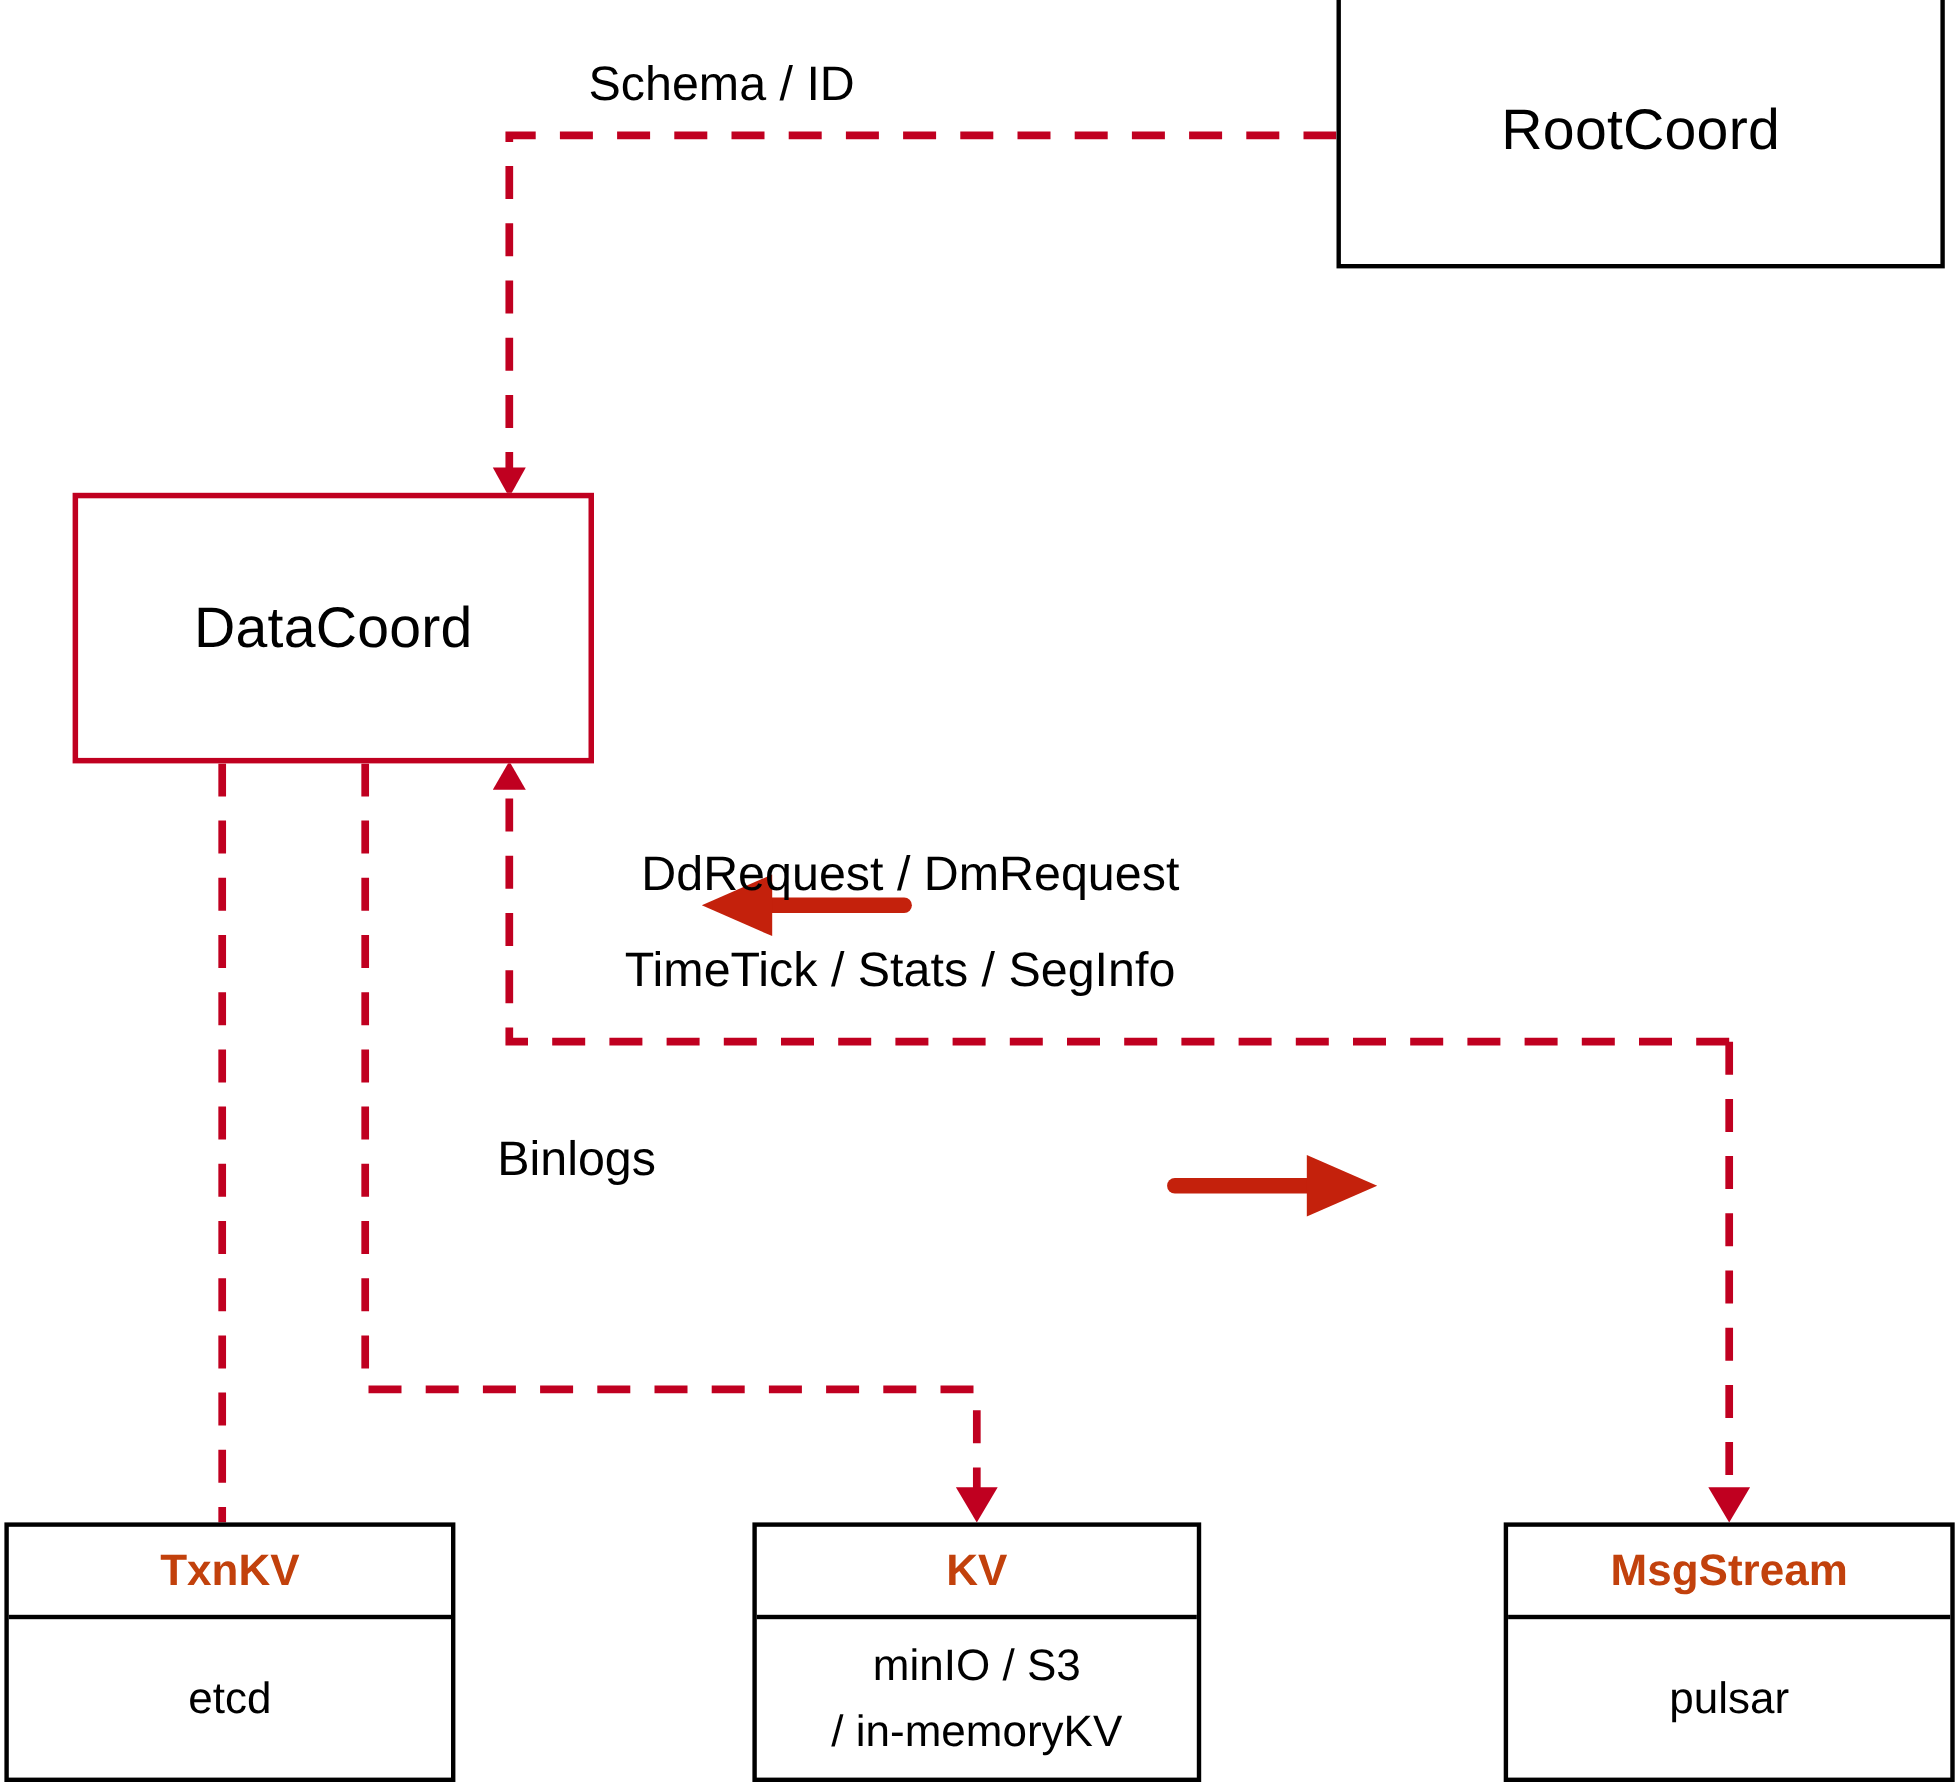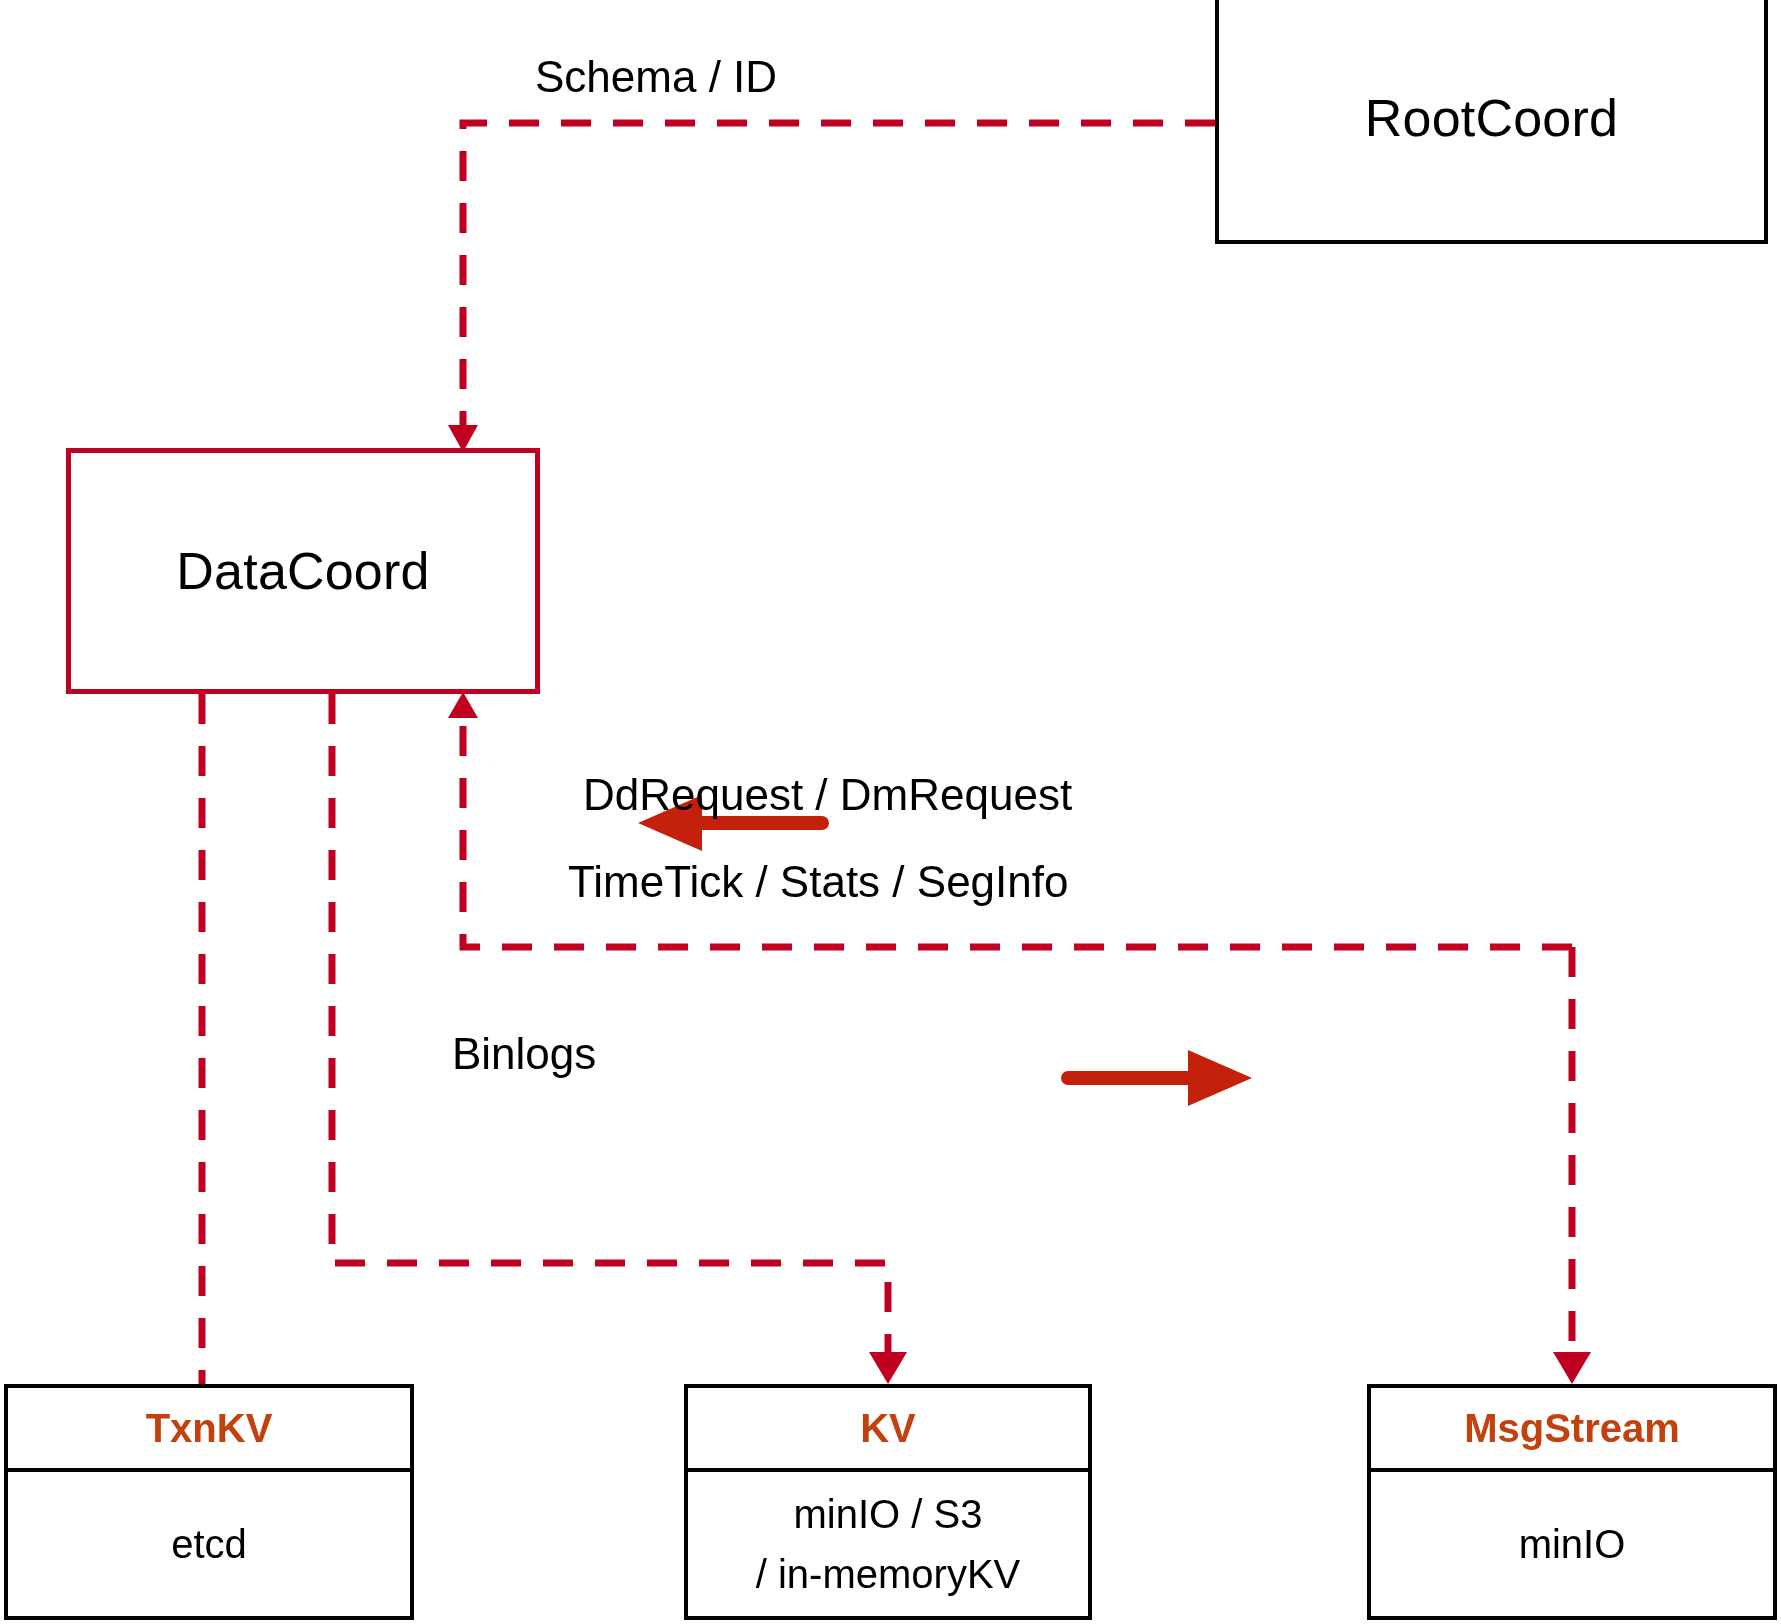"minIO" span.line { text: minIO -> pulsar }
